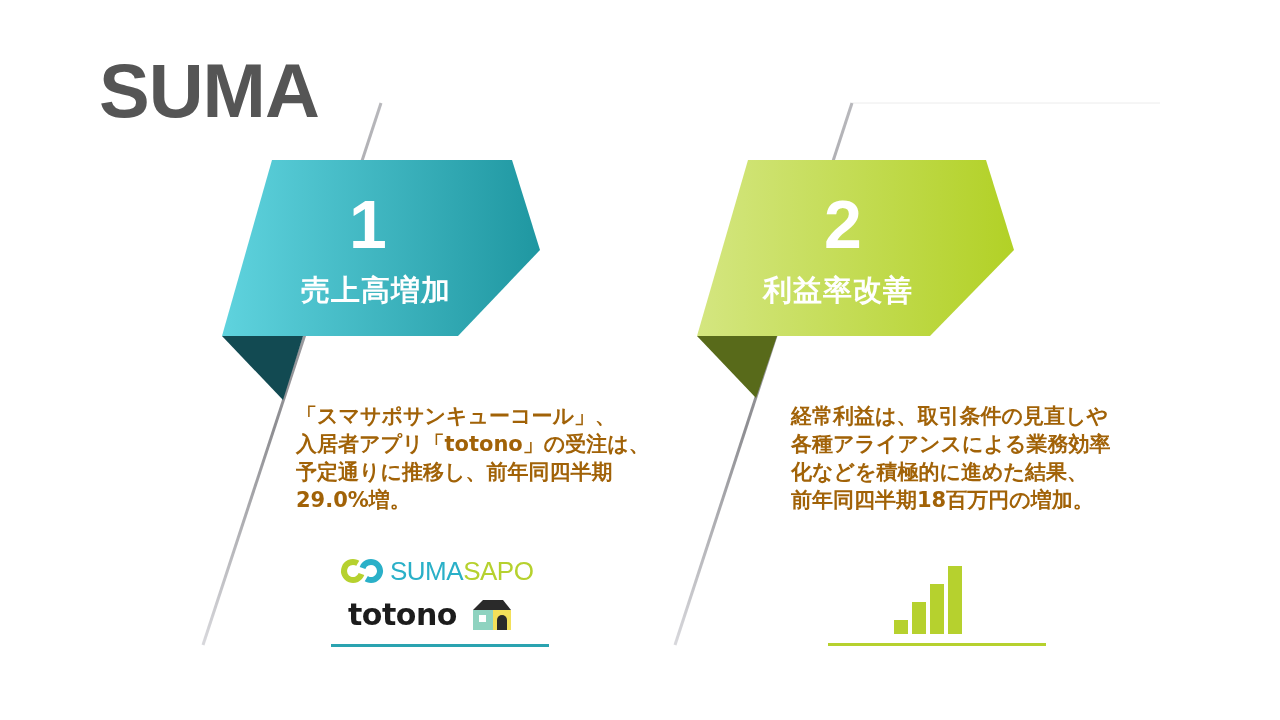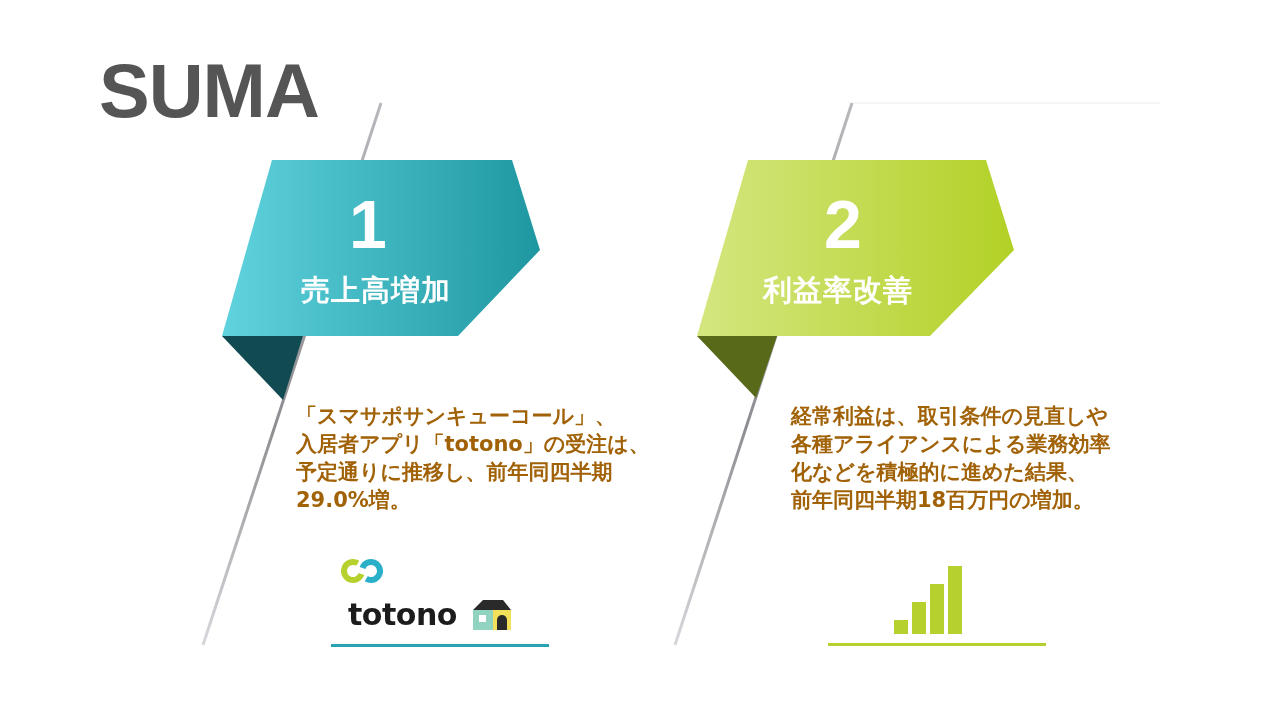"SUMASAPO" span.word { html: none -> <span><span>SUMA</span><span>SAPO</span></span> }
